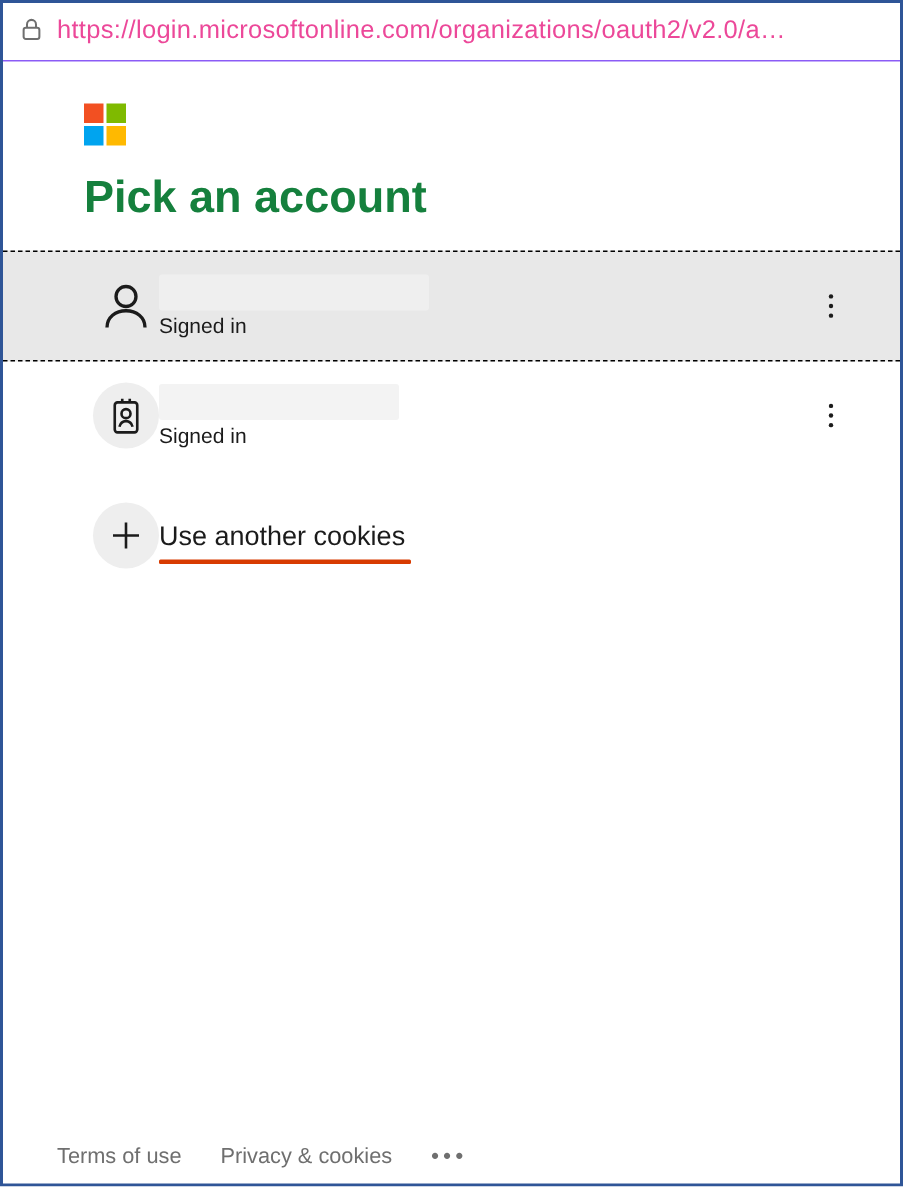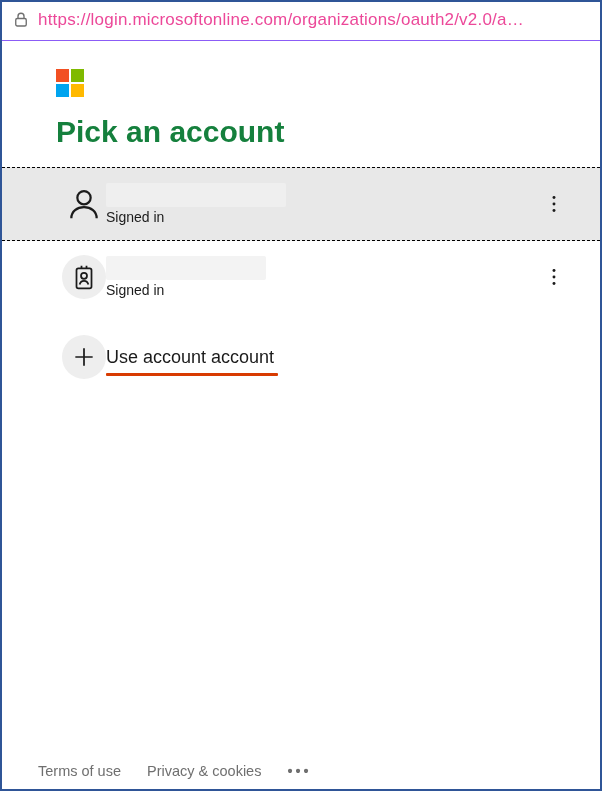"Use account account" span.another-label { text: account account -> another cookies }
